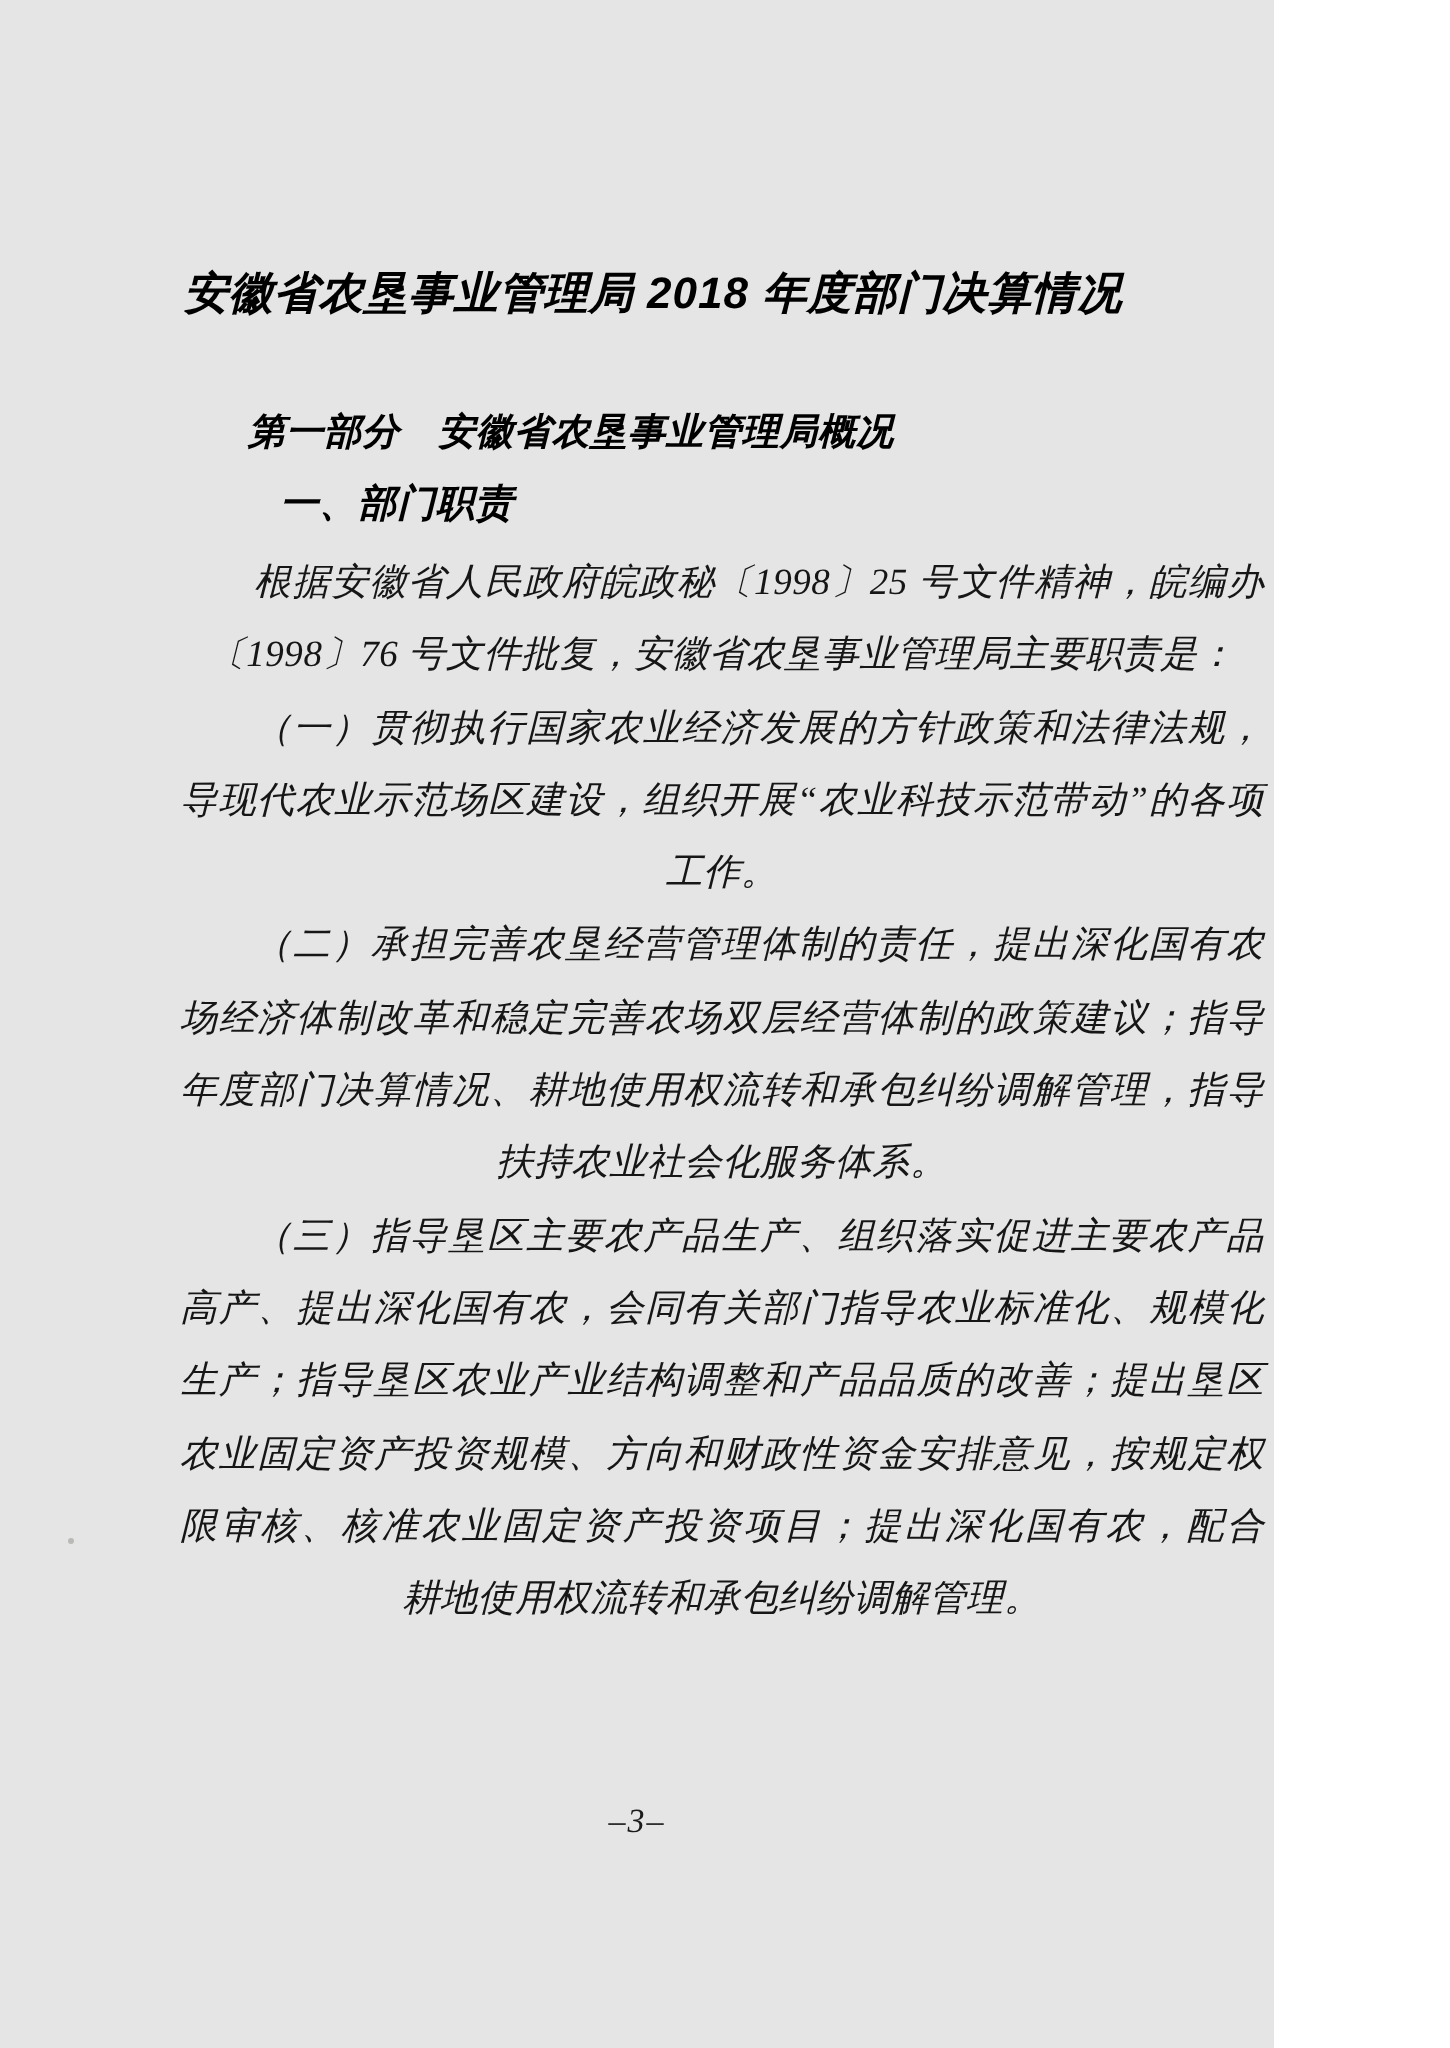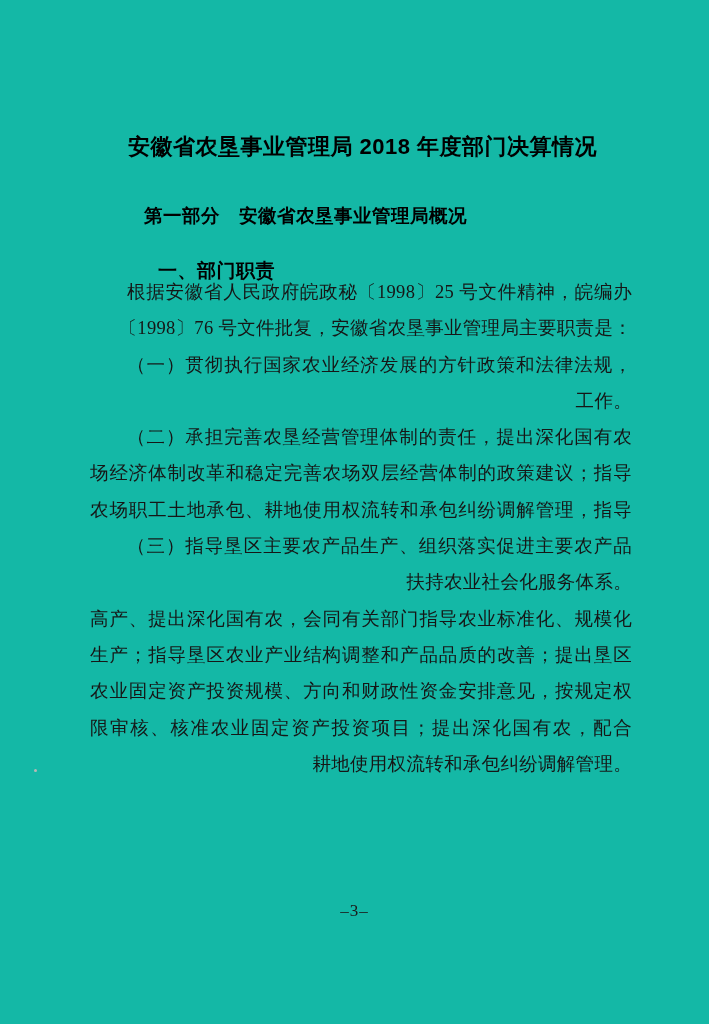"安徽省农垦事业管理局 2018 年度部门决算情况" .page { background: #14b8a6 -> #e5e5e5; font-style: none -> italic; width: 709px -> 637px }
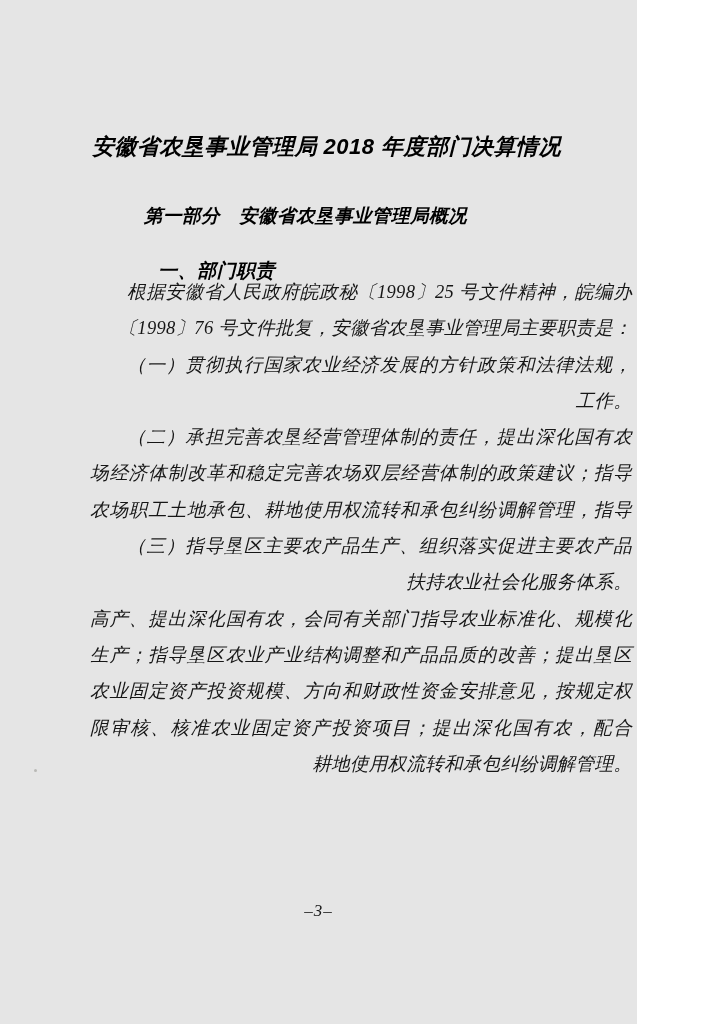"第一部分 安徽省农垦事业管理局概况" .section-heading { left: 144px -> 124px }
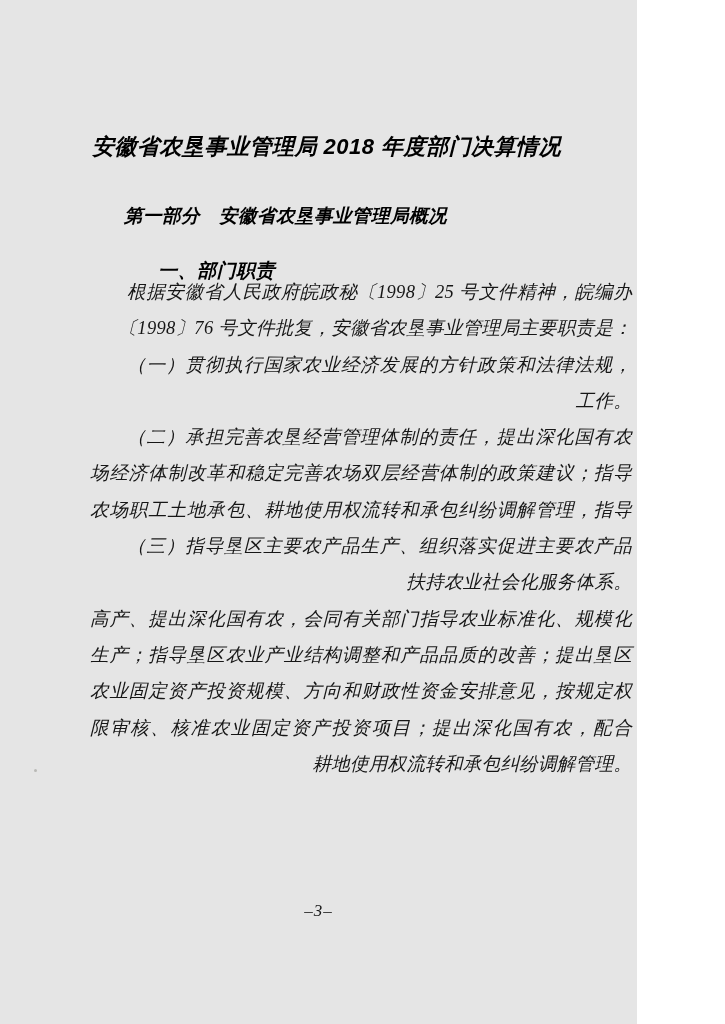"一、部门职责" .subsection-heading { margin: 18px -> 0 }
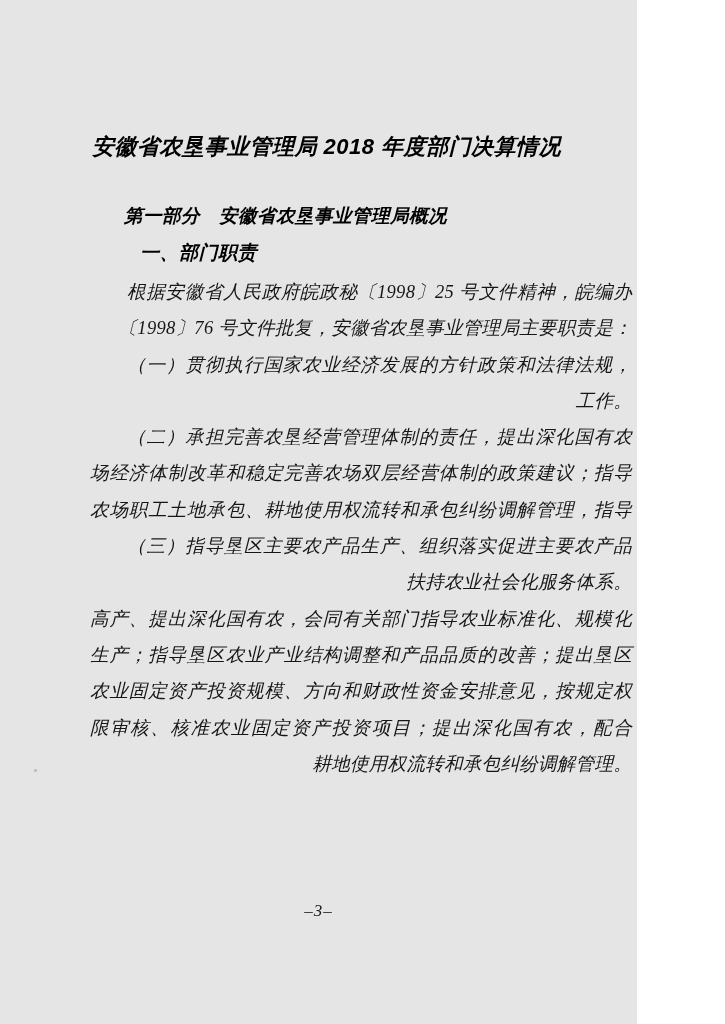"〔1998〕76 号文件批复，安徽省农垦事业管理局主要职责是：" .line { text-align: right -> center }
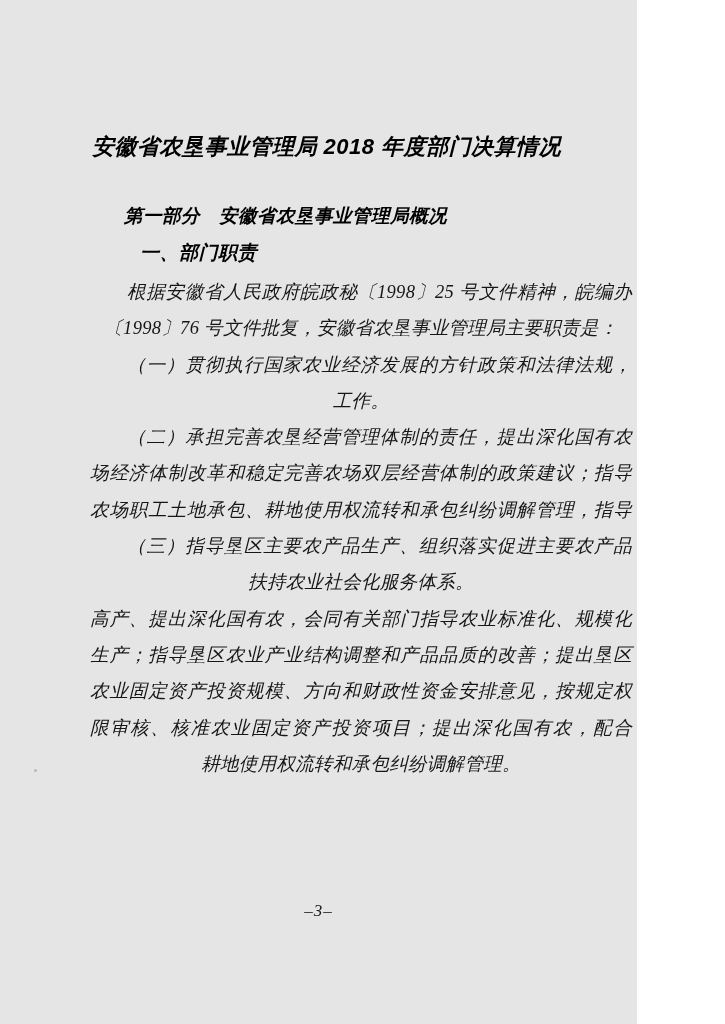"导现代农业示范场区建设，组织开展“农业科技示范带动”的各项" div.line { html: none -> <div>导现代农业示范场区建设，组织开展“农业科技示范带动”的各项</div> }
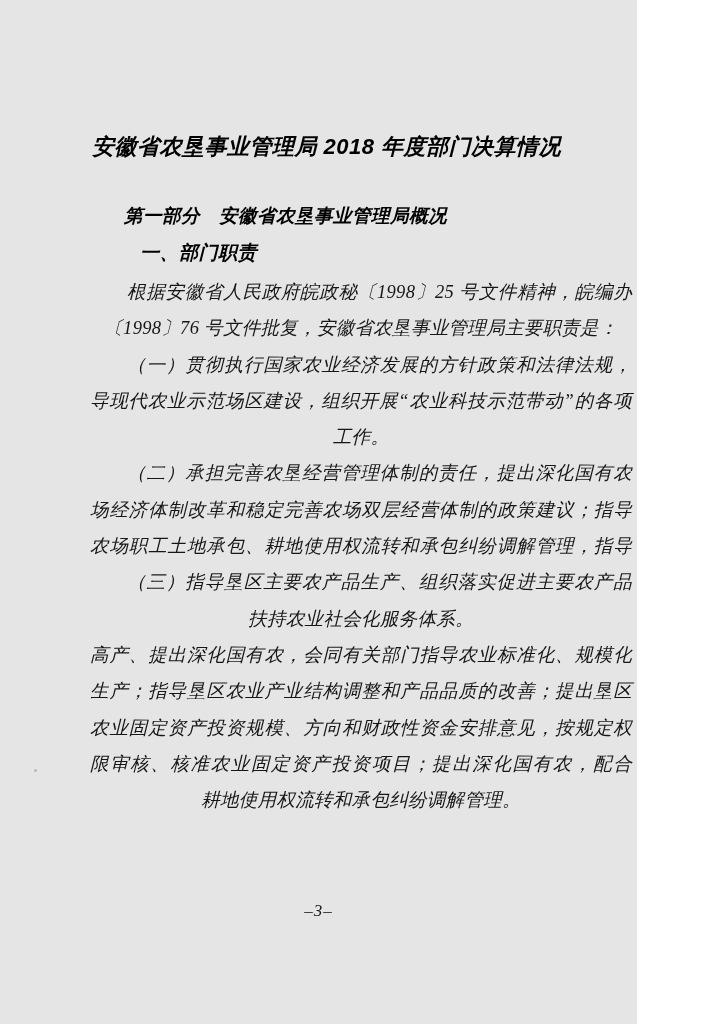"农场职工土地承包、耕地使用权流转和承包纠纷调解管理，指导" div.line { text: 农场职工土地承包 -> 年度部门决算情况 }
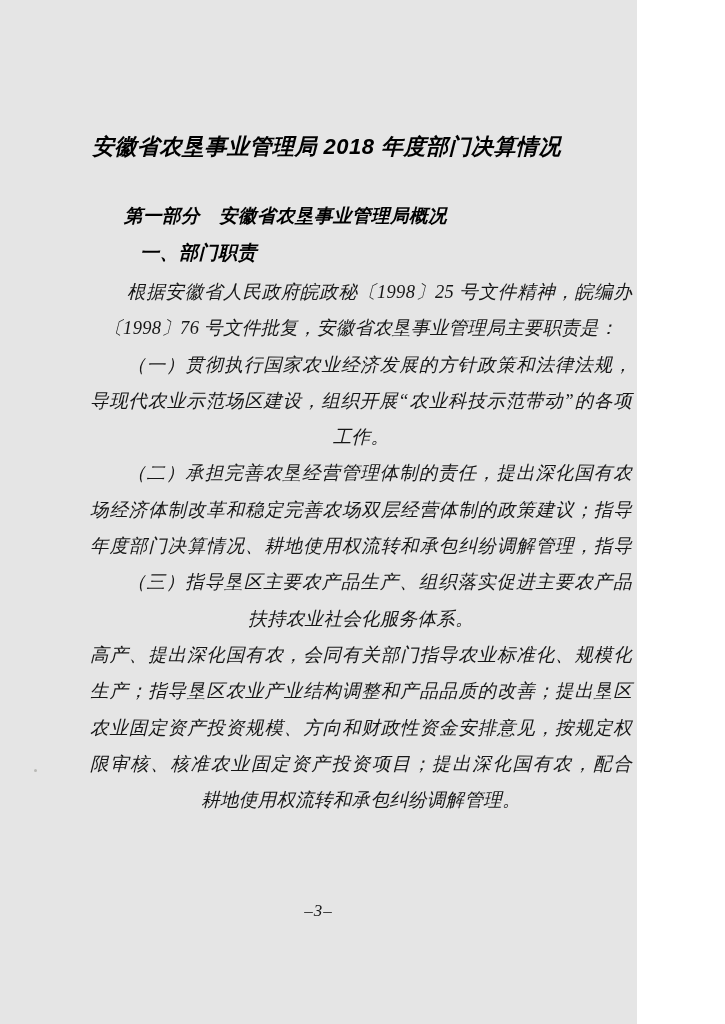"（三）指导垦区主要农产品生产、组织落实促进主要农产品" div.line { order: before "扶持农业社会化服务体系。" -> after "扶持农业社会化服务体系。" }
